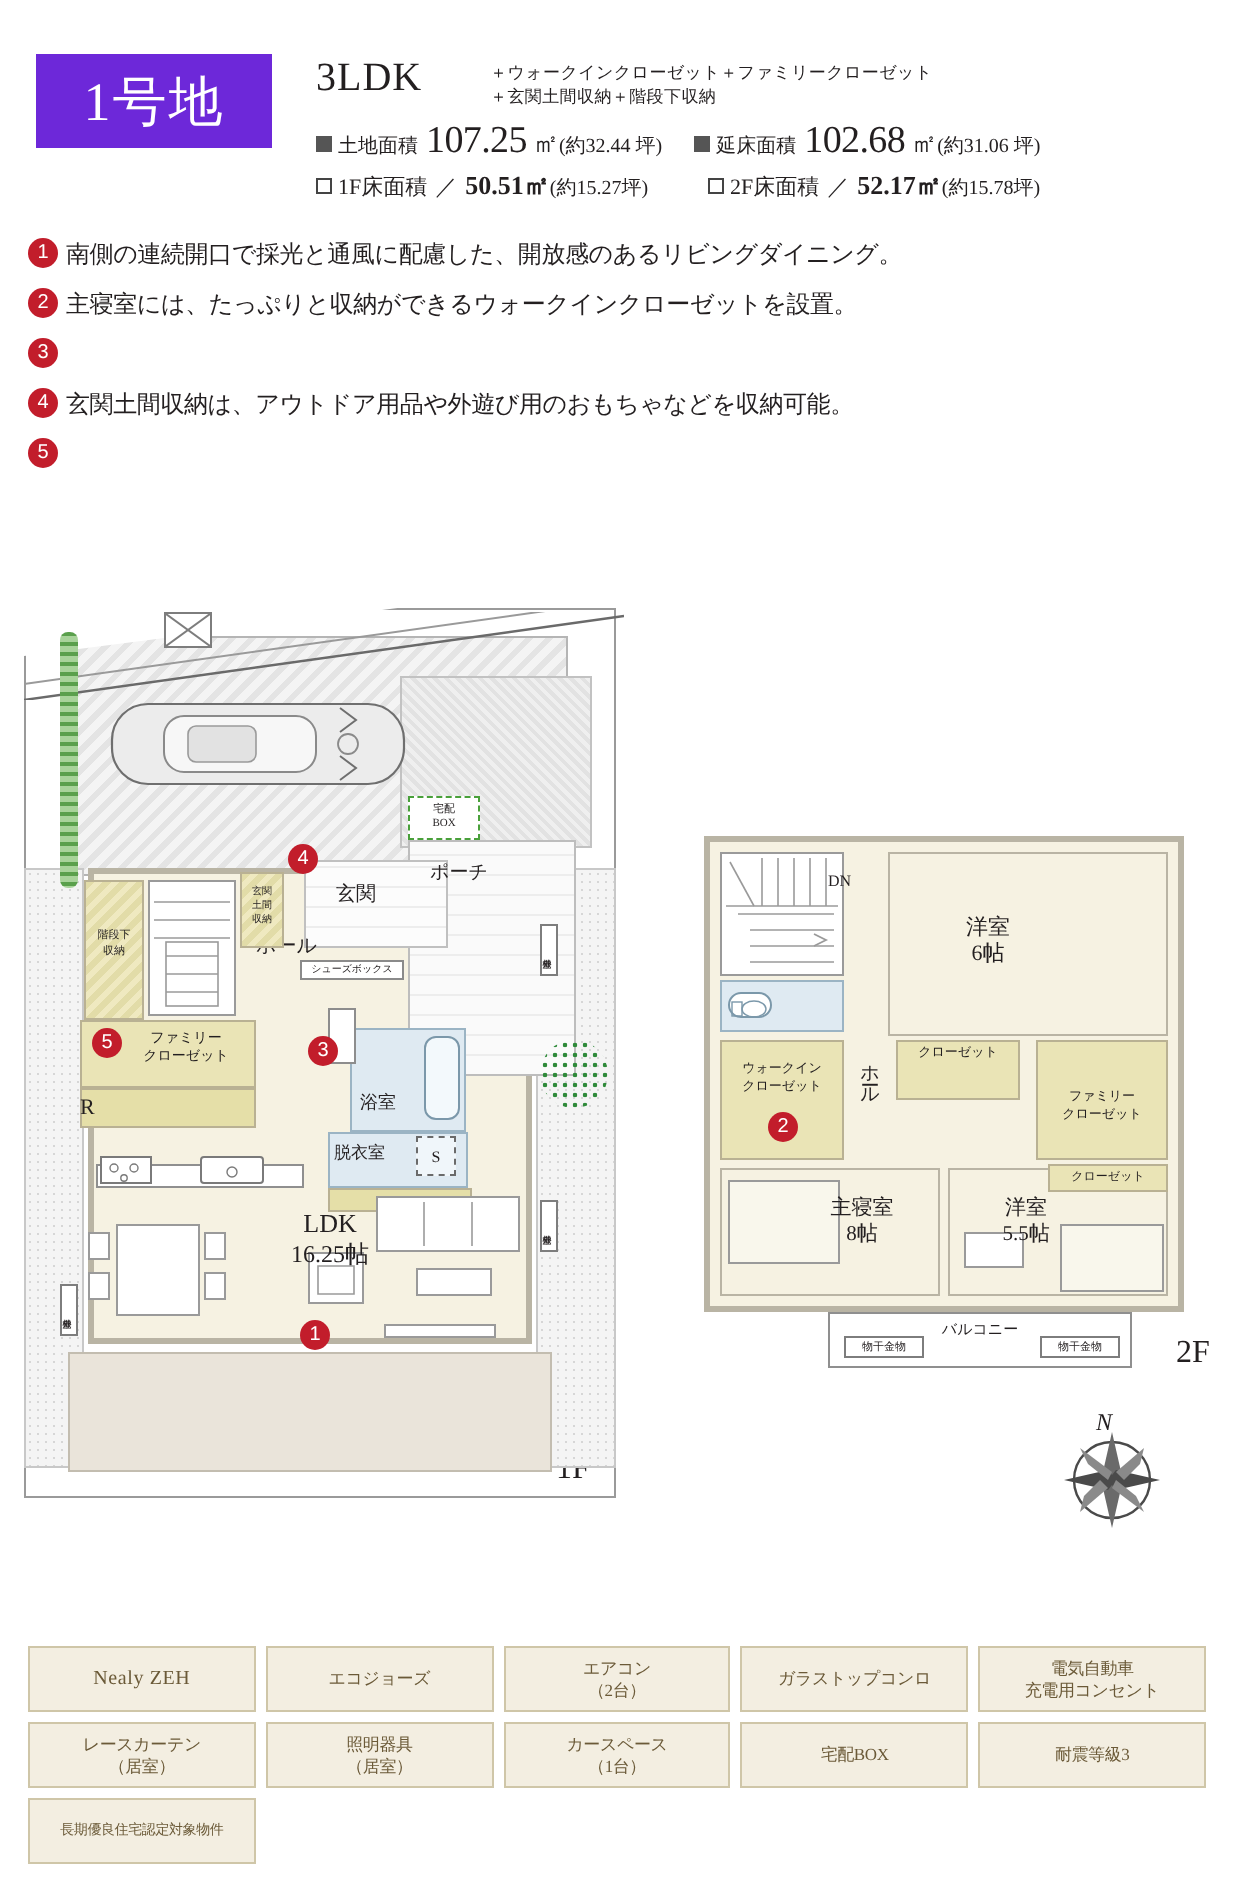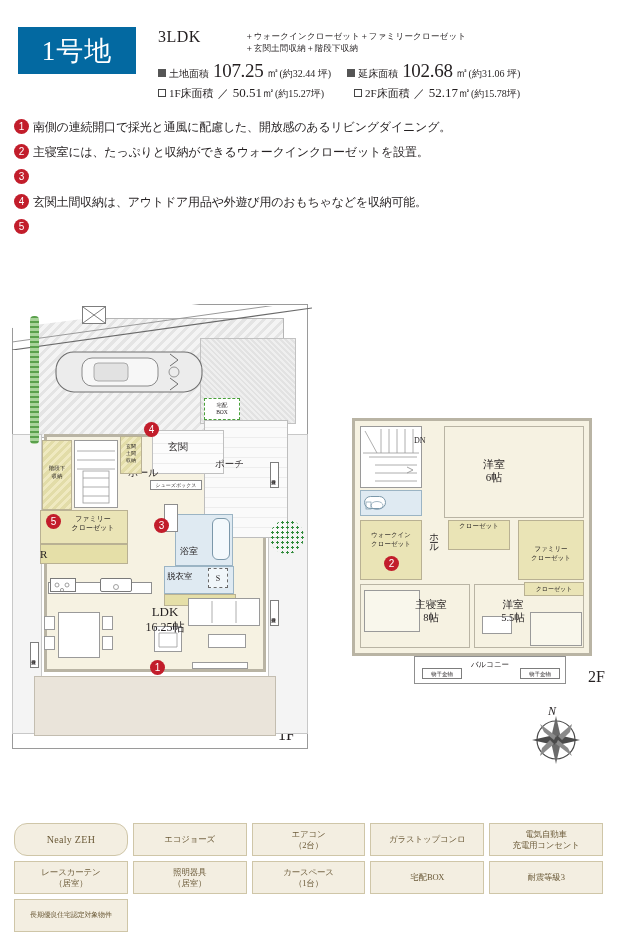"1号地" #lot-badge { background: #0369a1 -> #6d28d9 }
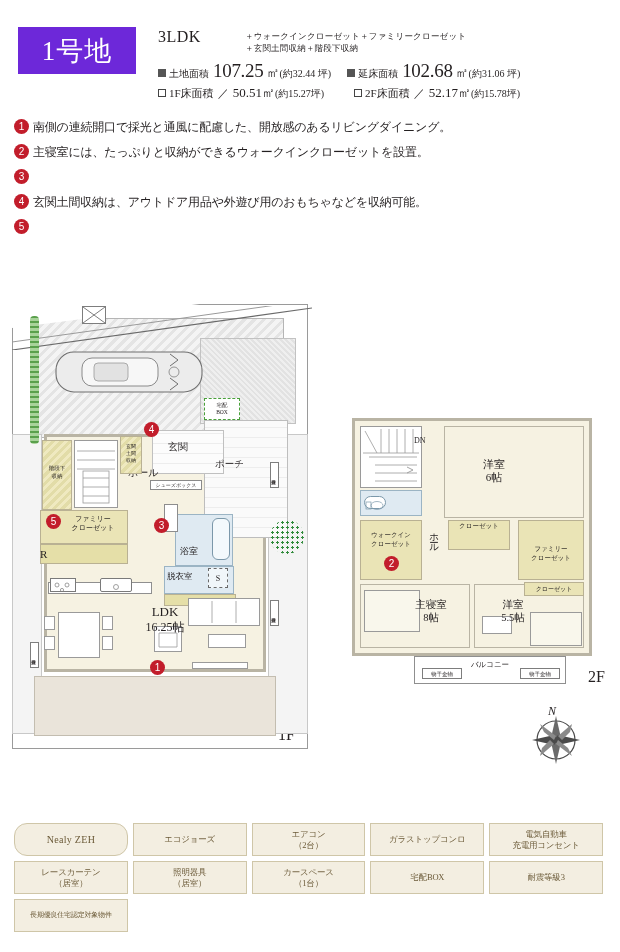"3LDK" #plan-type { font-size: 16px -> 20px }
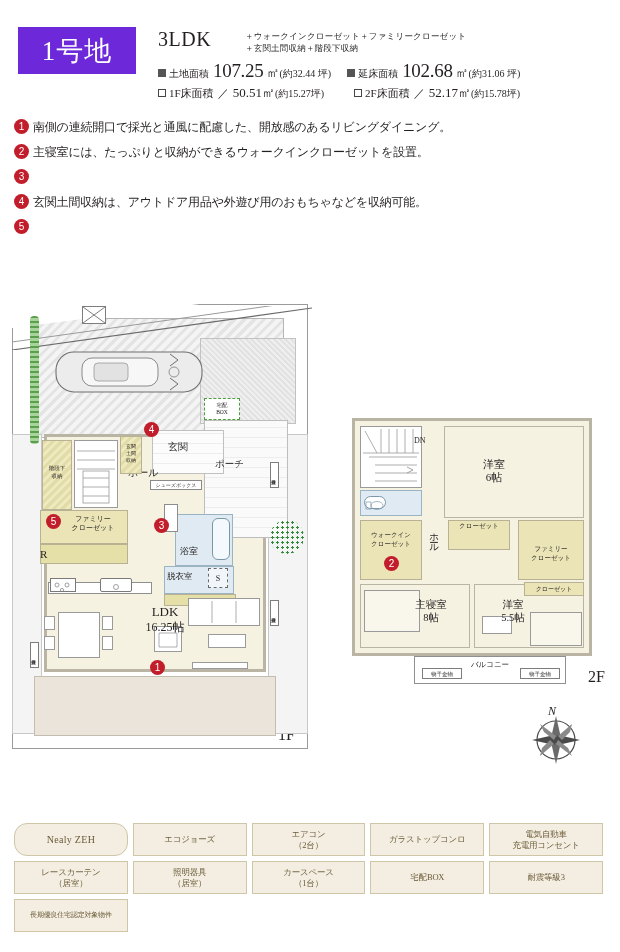"50.51㎡" .a-num-s { font-weight: none -> bold }
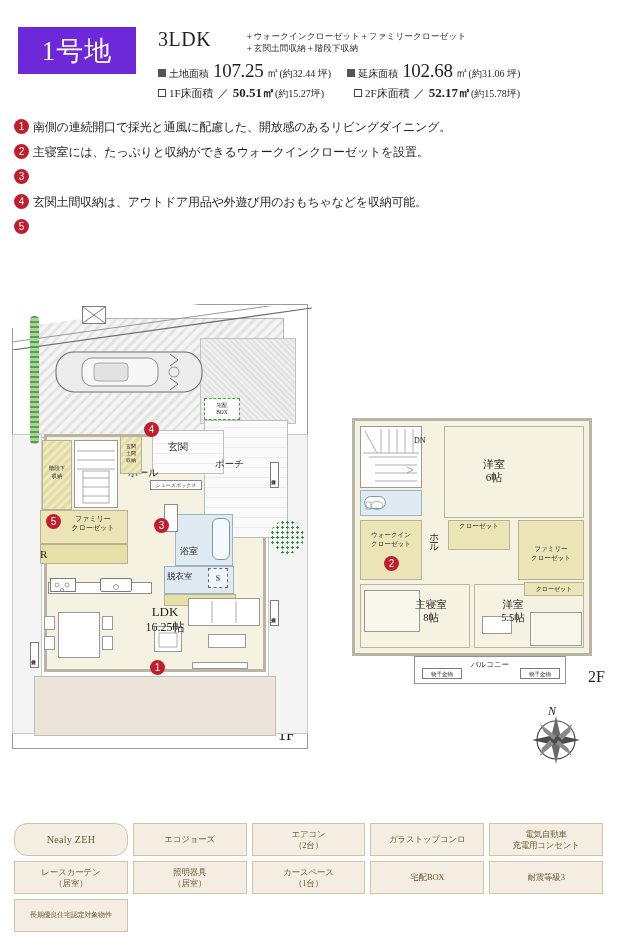"ポーチ" #porch-label { margin-top: 28px -> none }
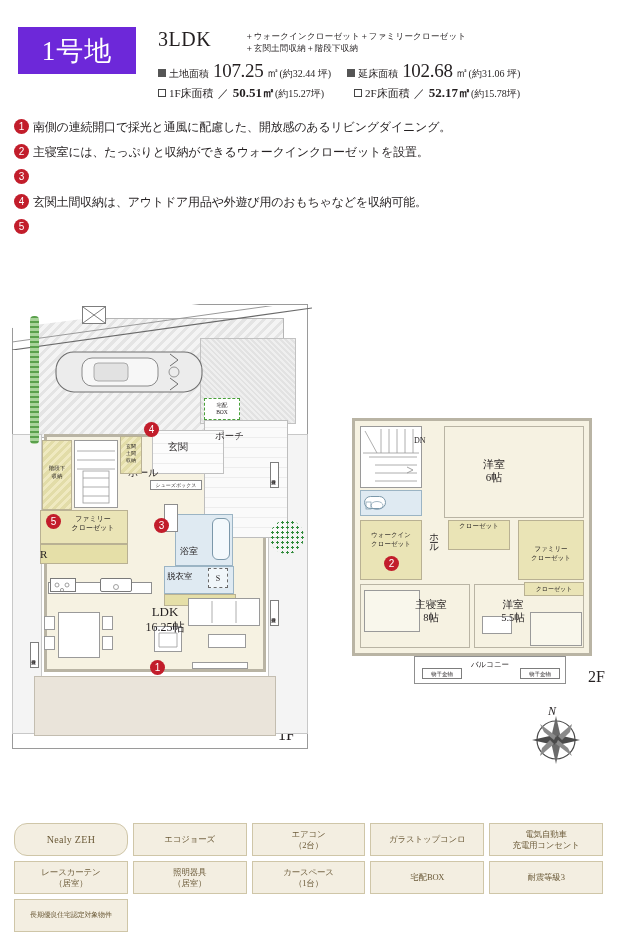"Nealy ZEH" .spec-cell.en { border-radius: 13px -> none }
